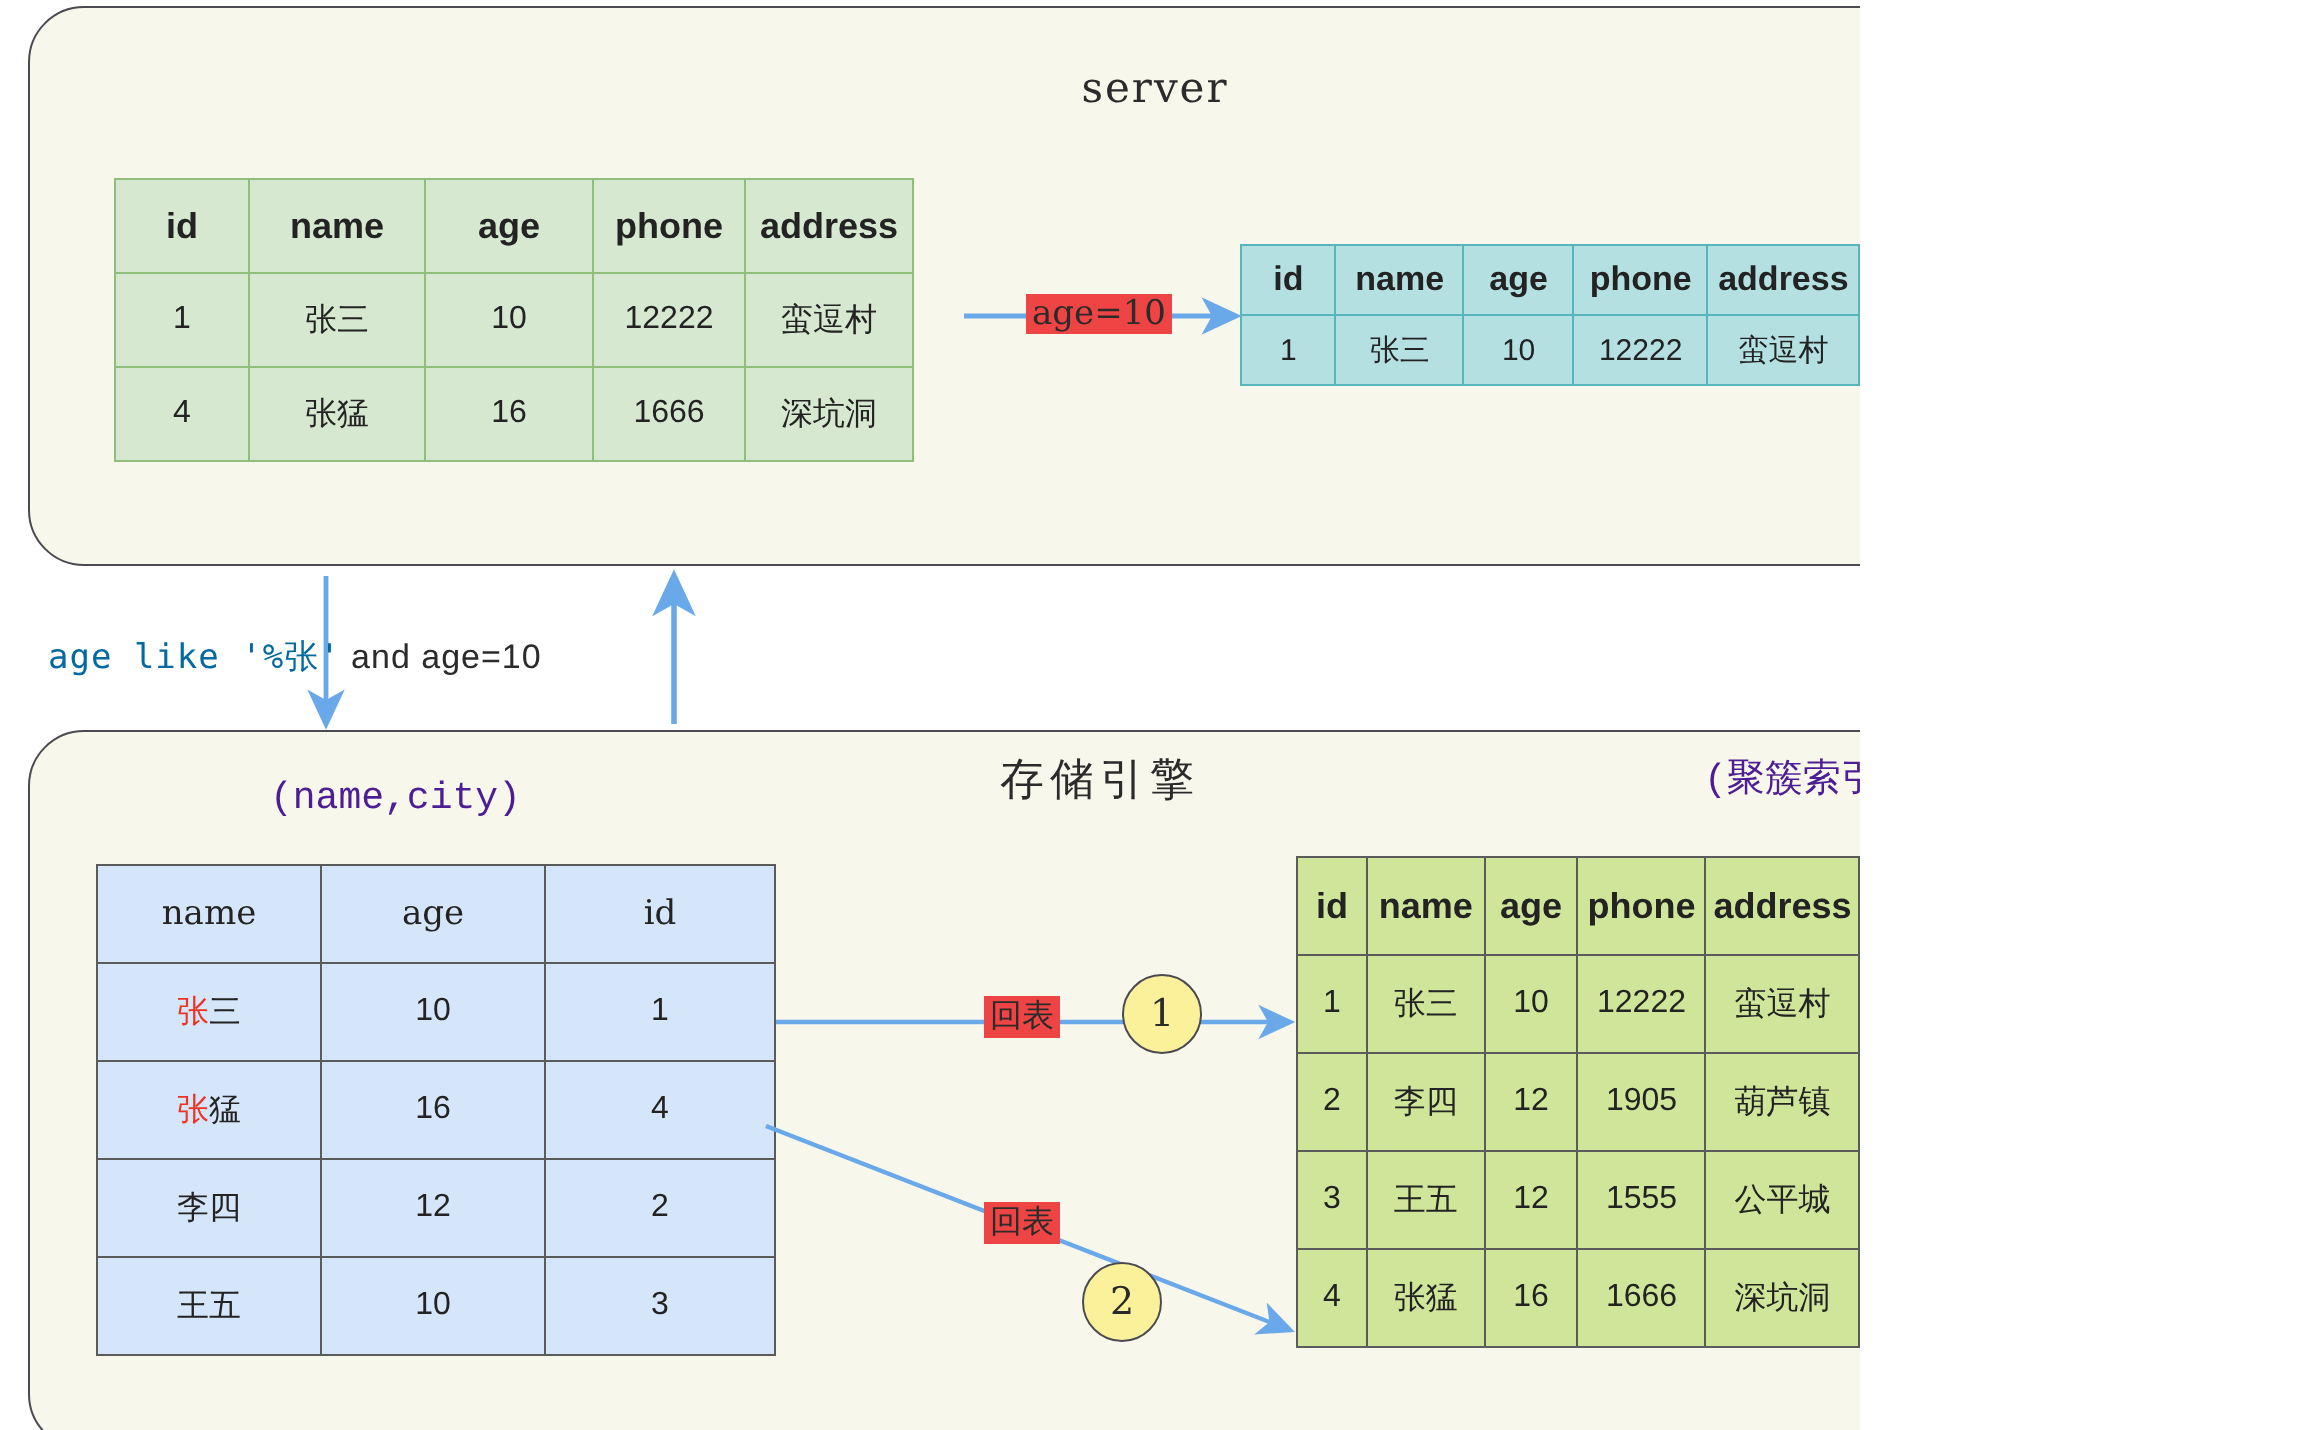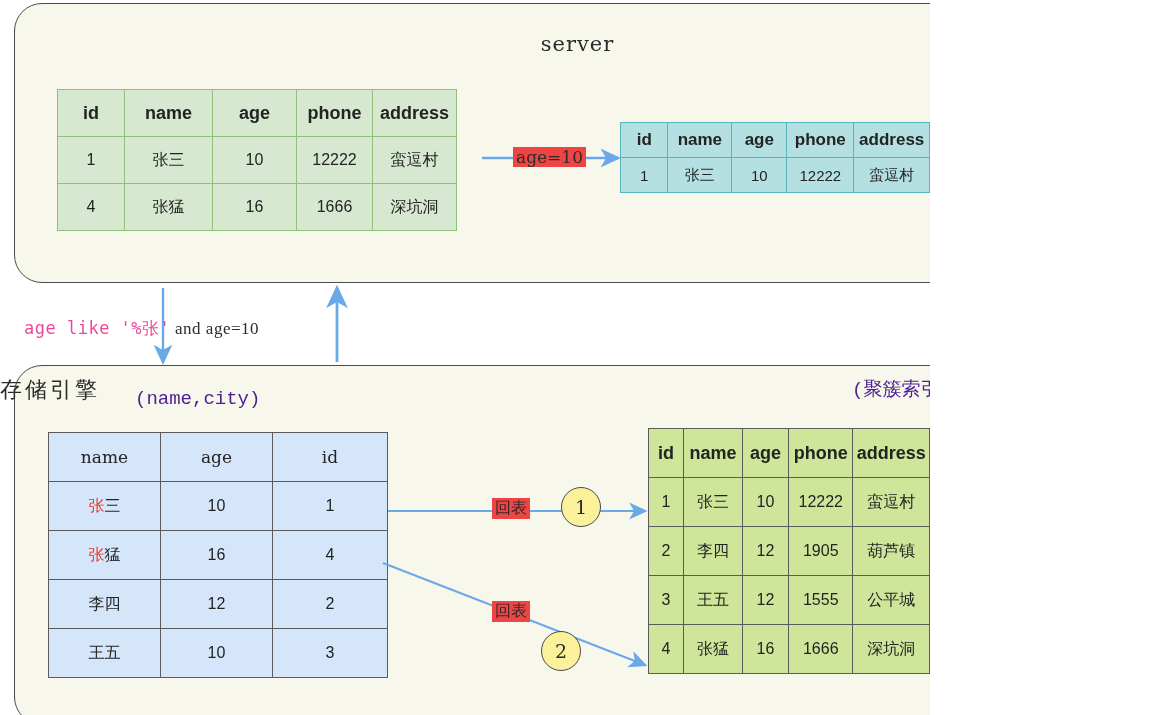"age like '%张'" #sql-text .blue { color: #ec4899 -> #0369a1 }
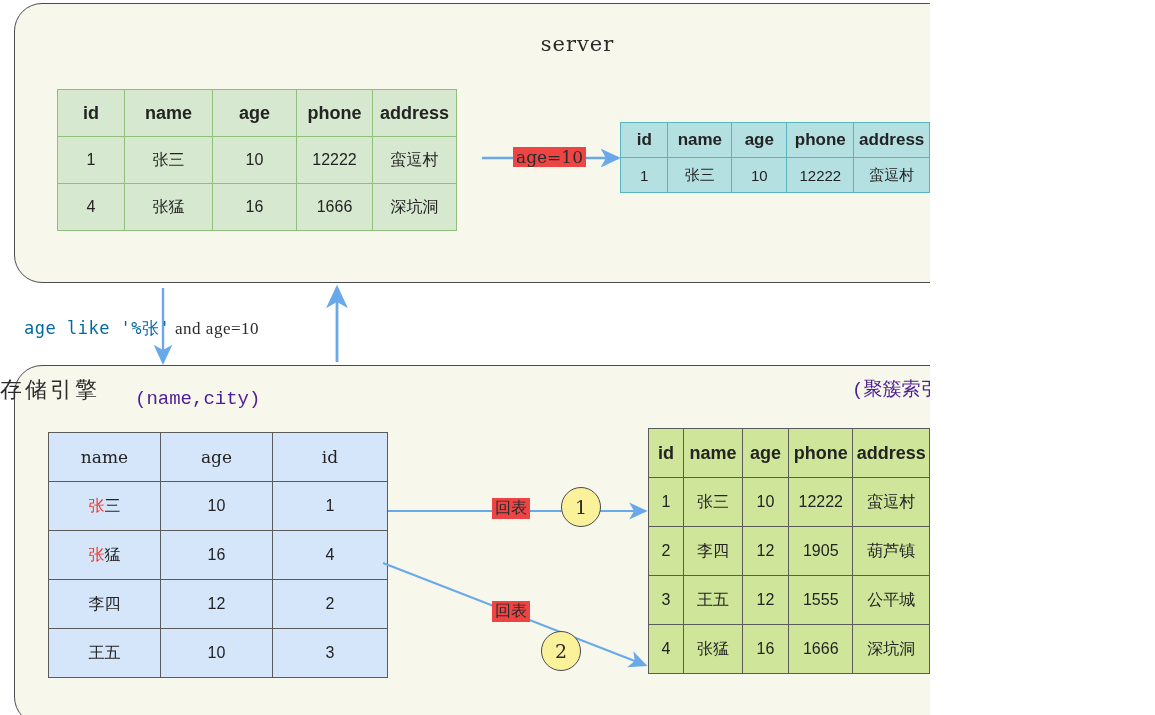"and age=10" #sql-text .blk { font-family: Liberation Serif, serif -> Liberation Sans, sans-serif }
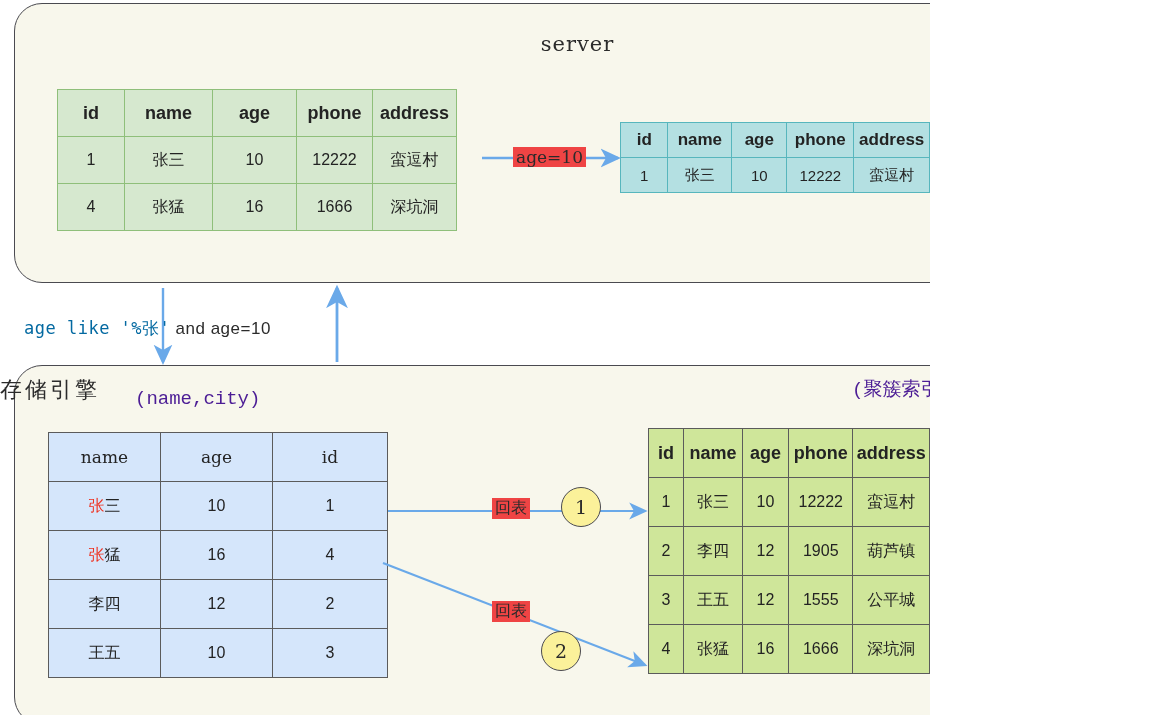"存储引擎" #engine-title { text-align: left -> center }
